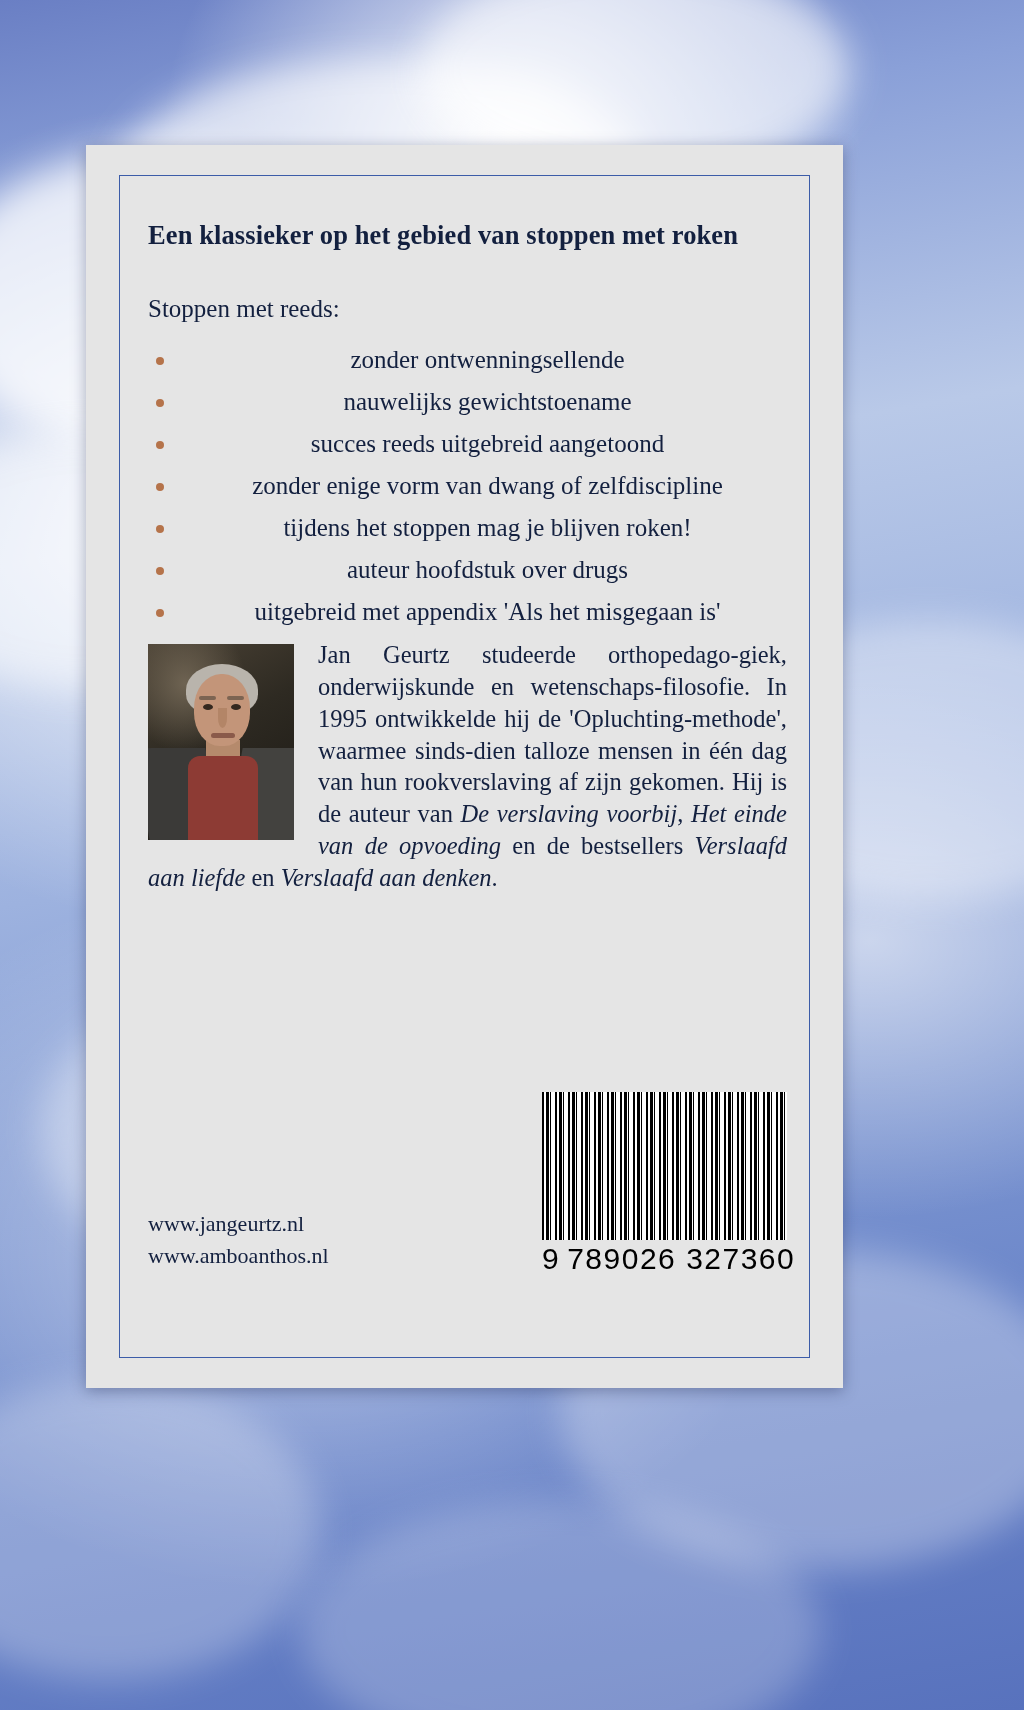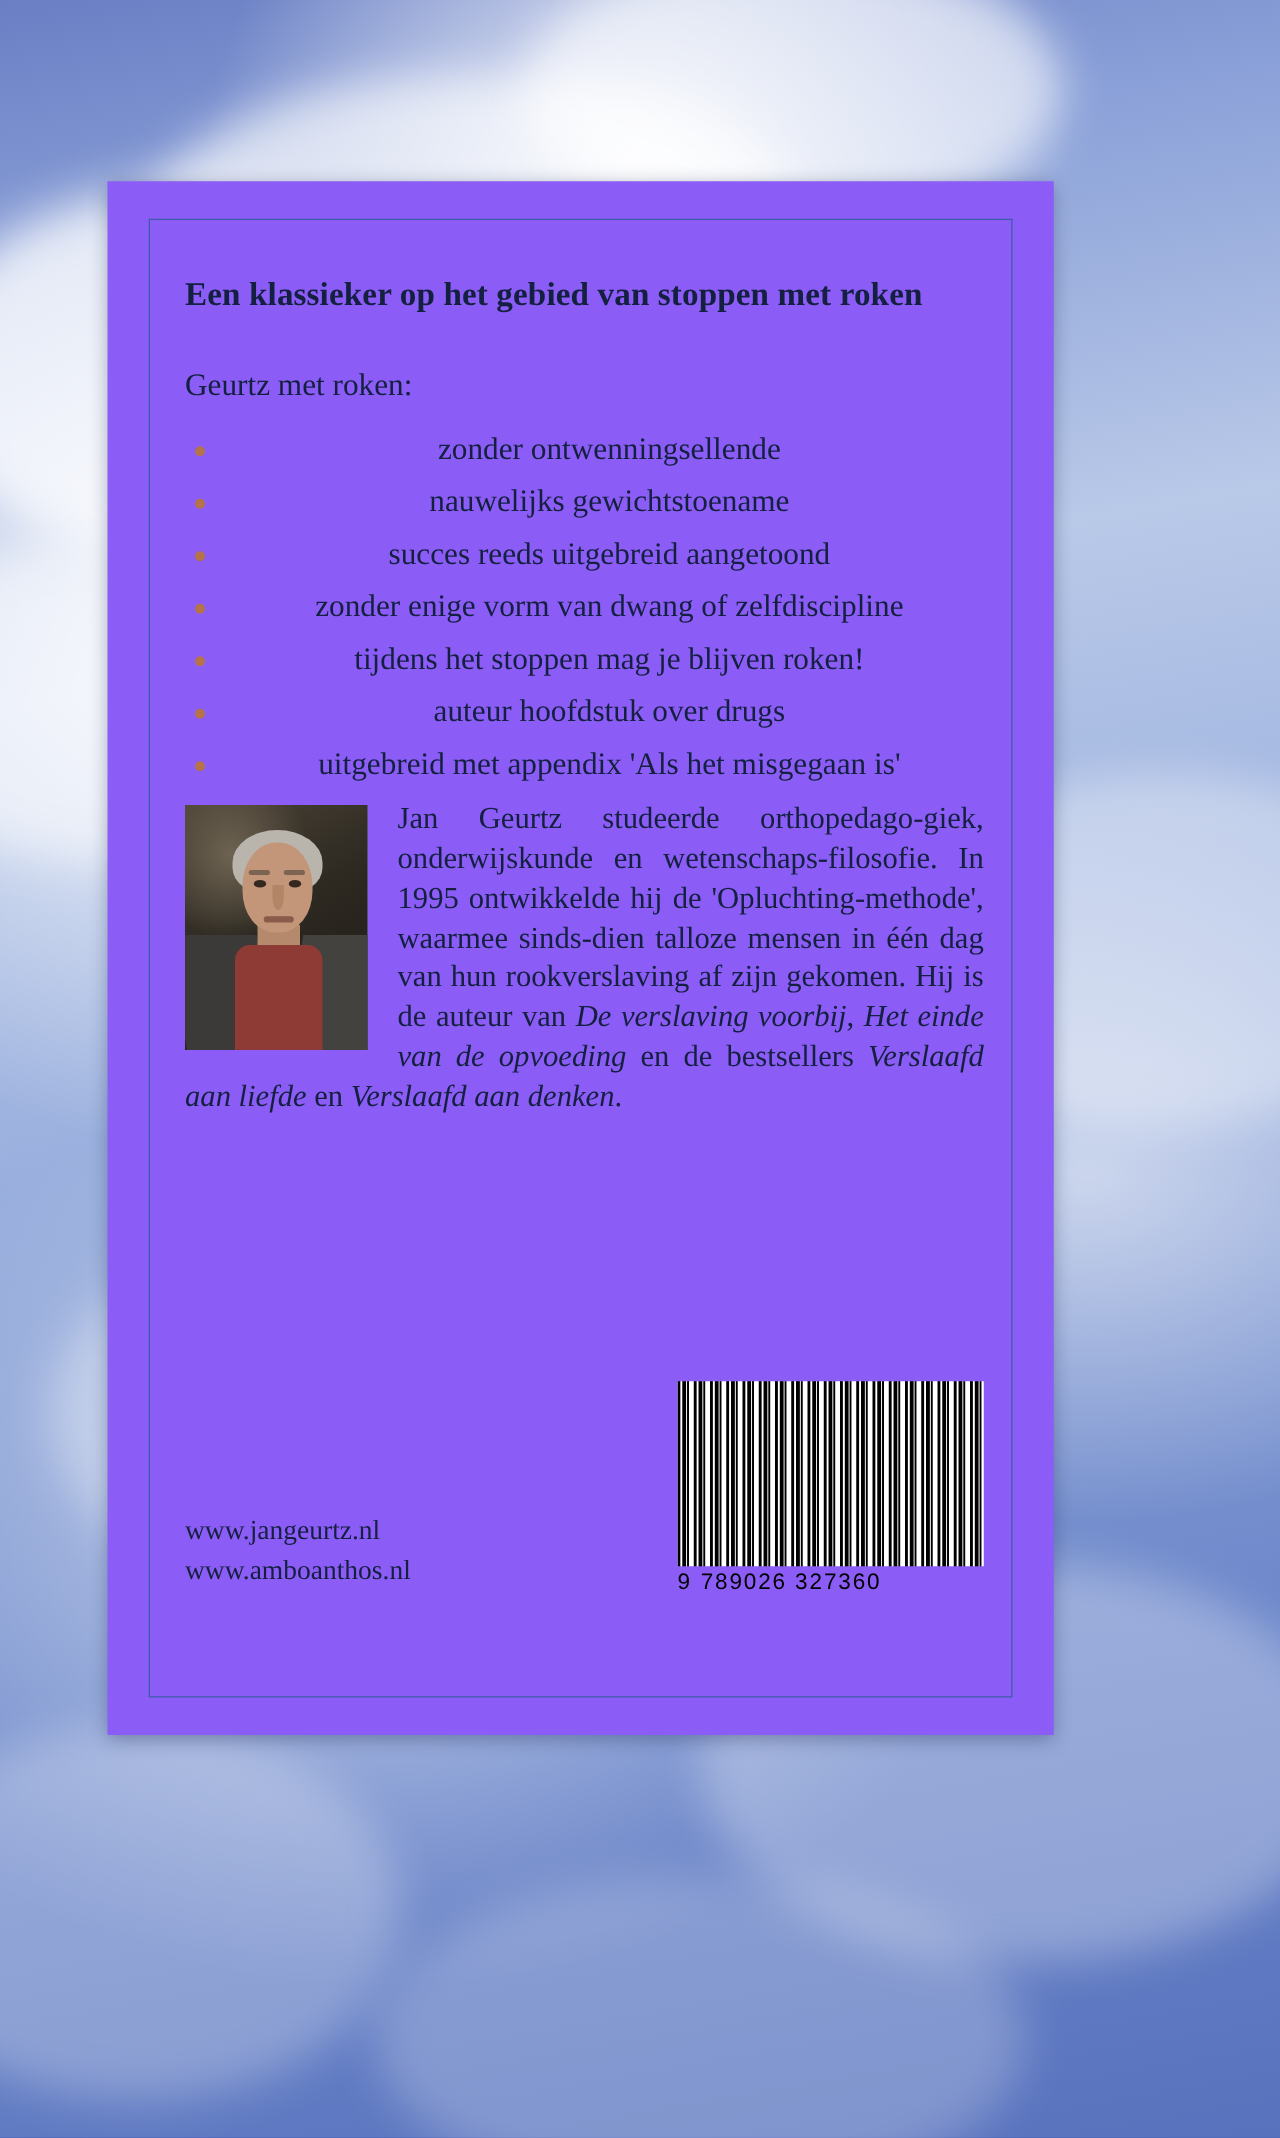"Een klassieker op het gebied" .cover { background: #8b5cf6 -> #e5e5e5 }
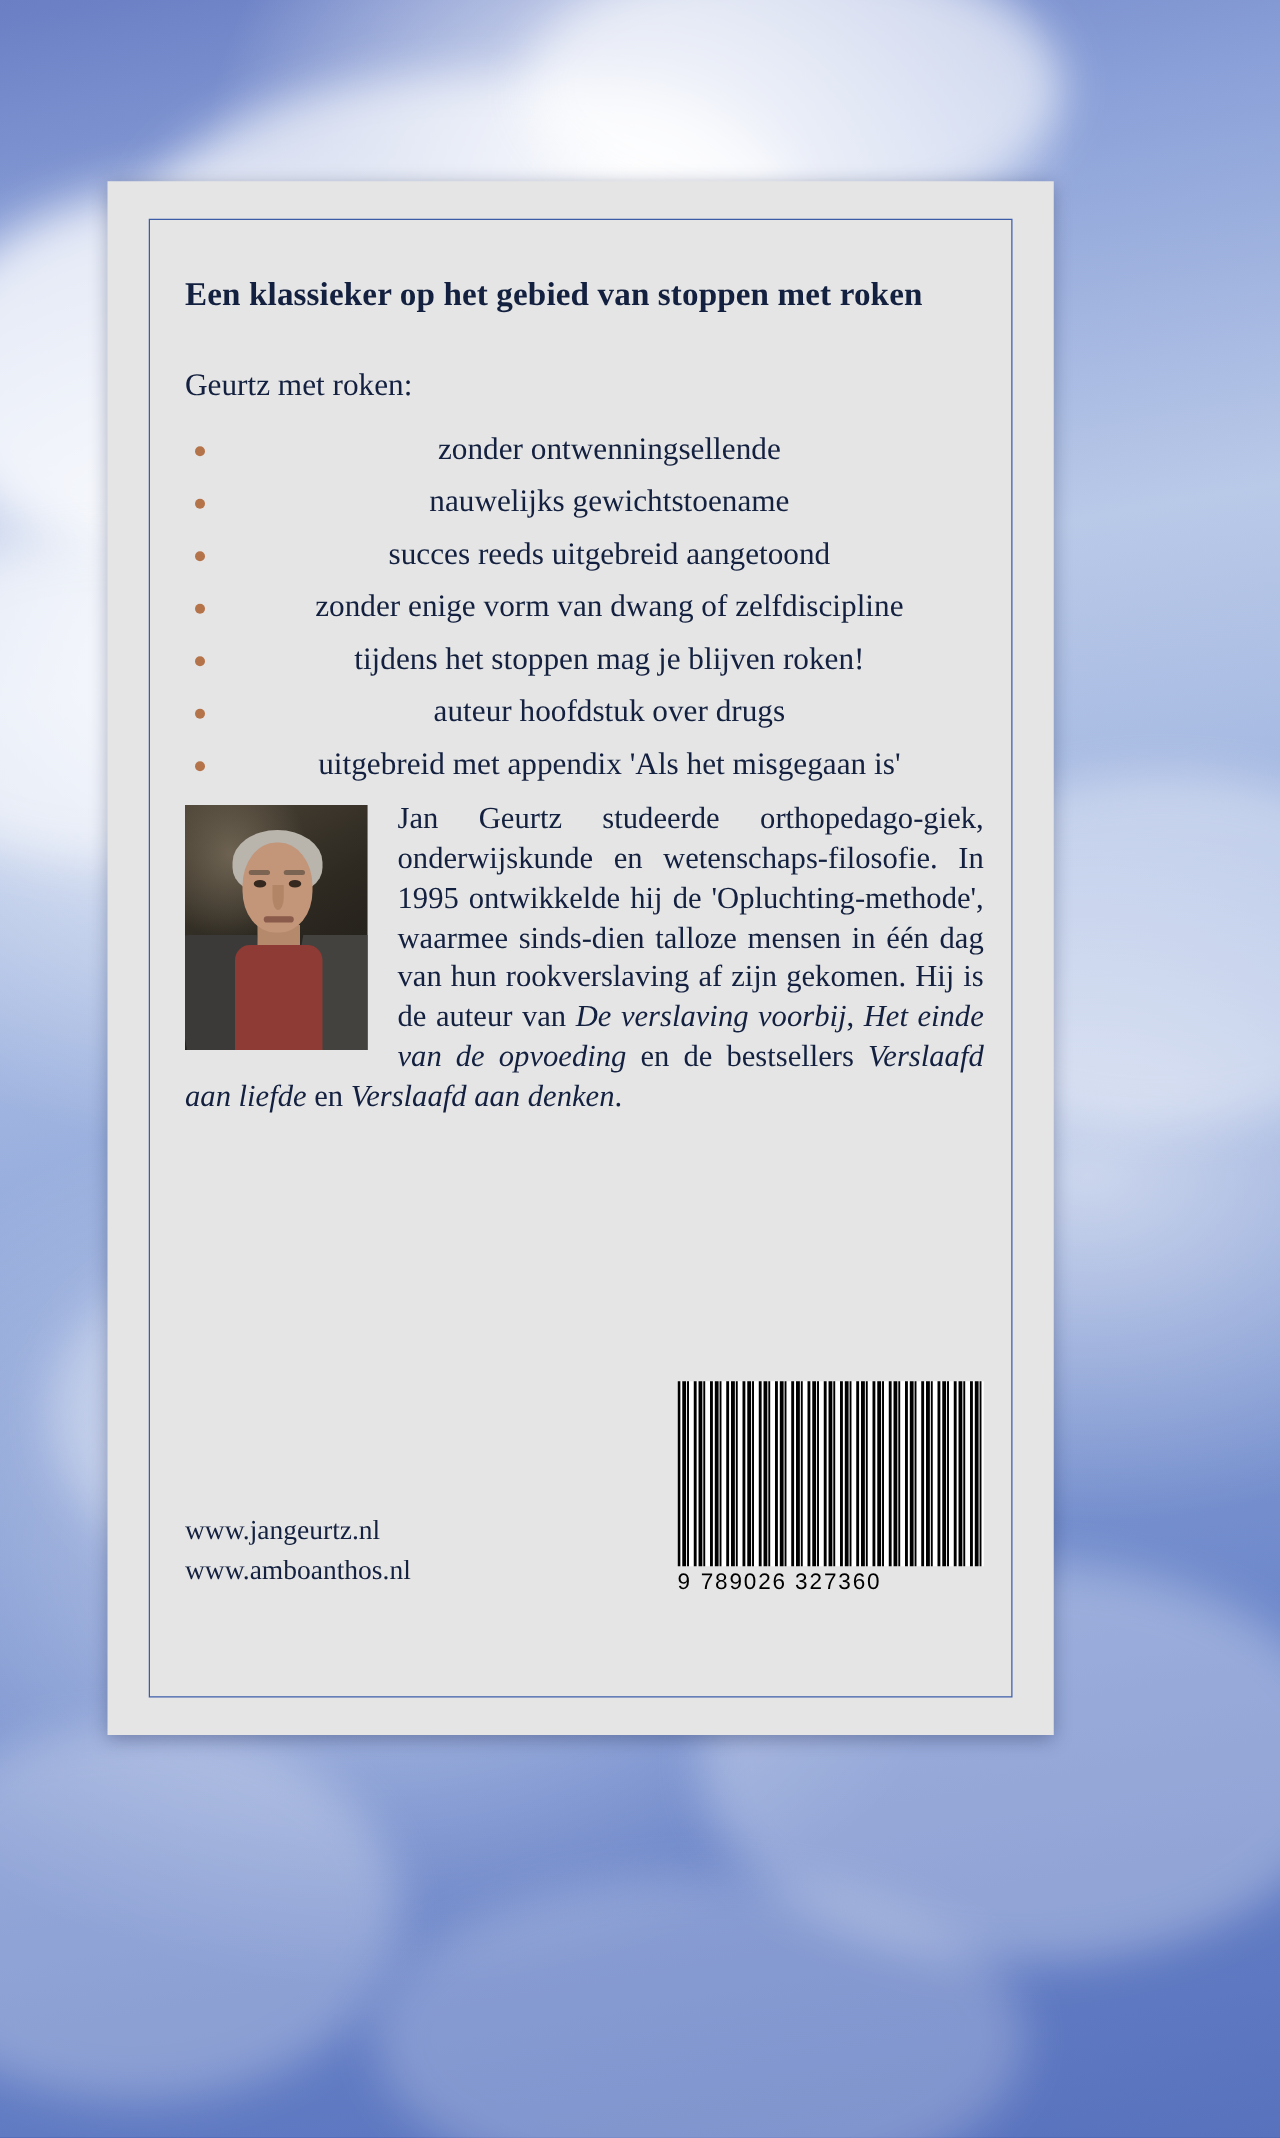"Geurtz met roken:" p.lead { text: Geurtz met roken -> Stoppen met reeds }
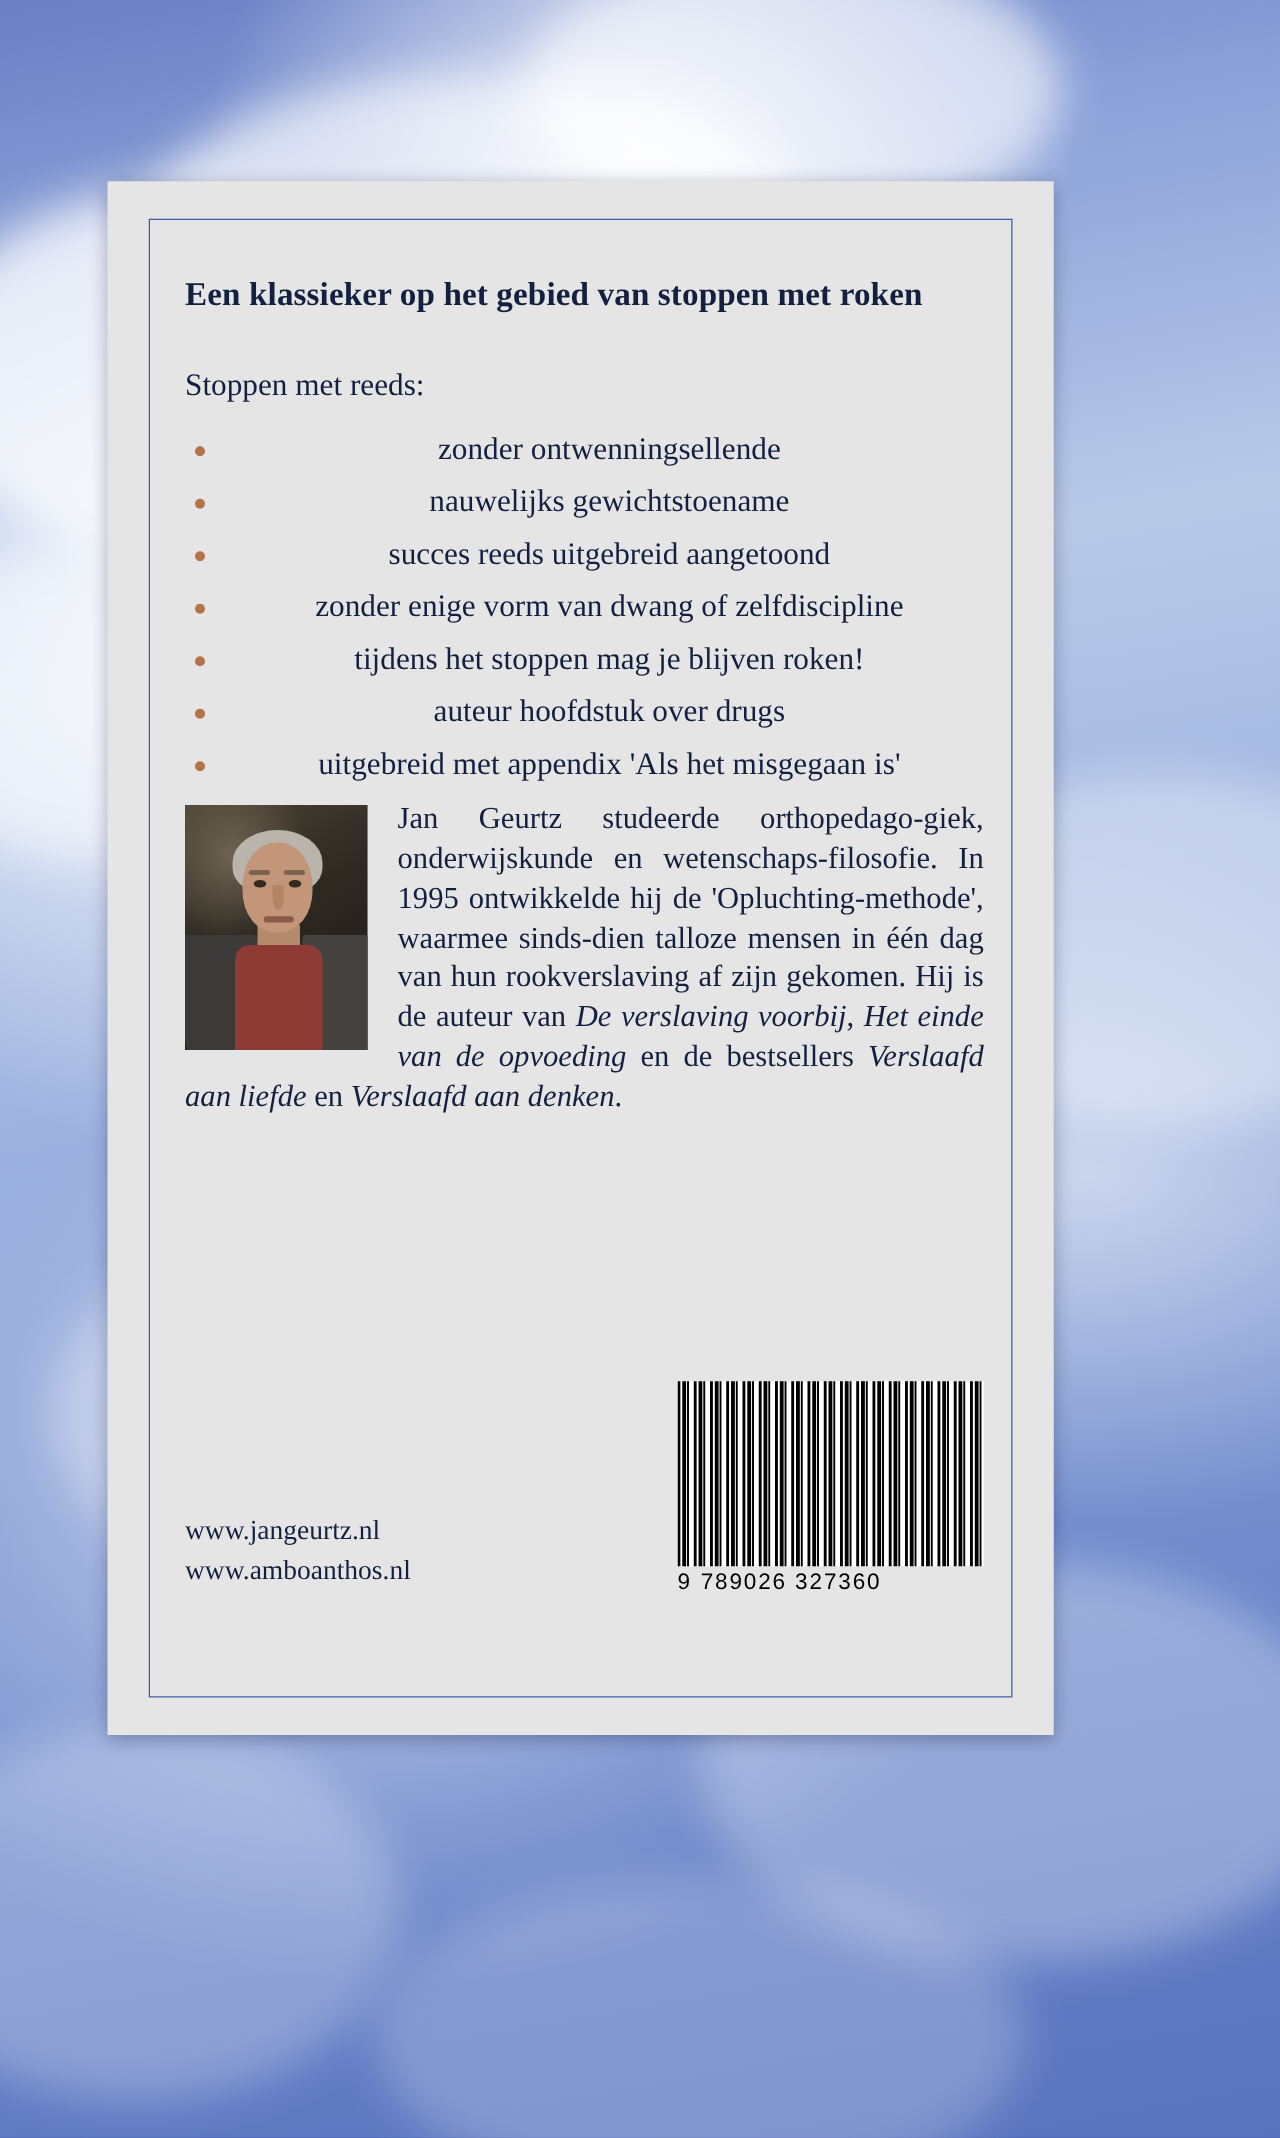"9 789026 327360" .barcode-digits { font-size: 18px -> 30px }
